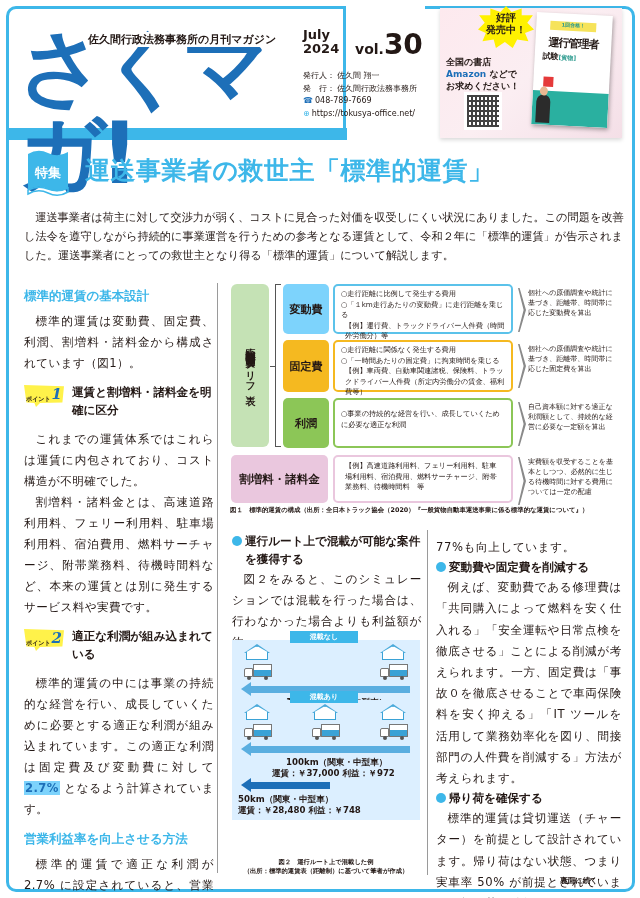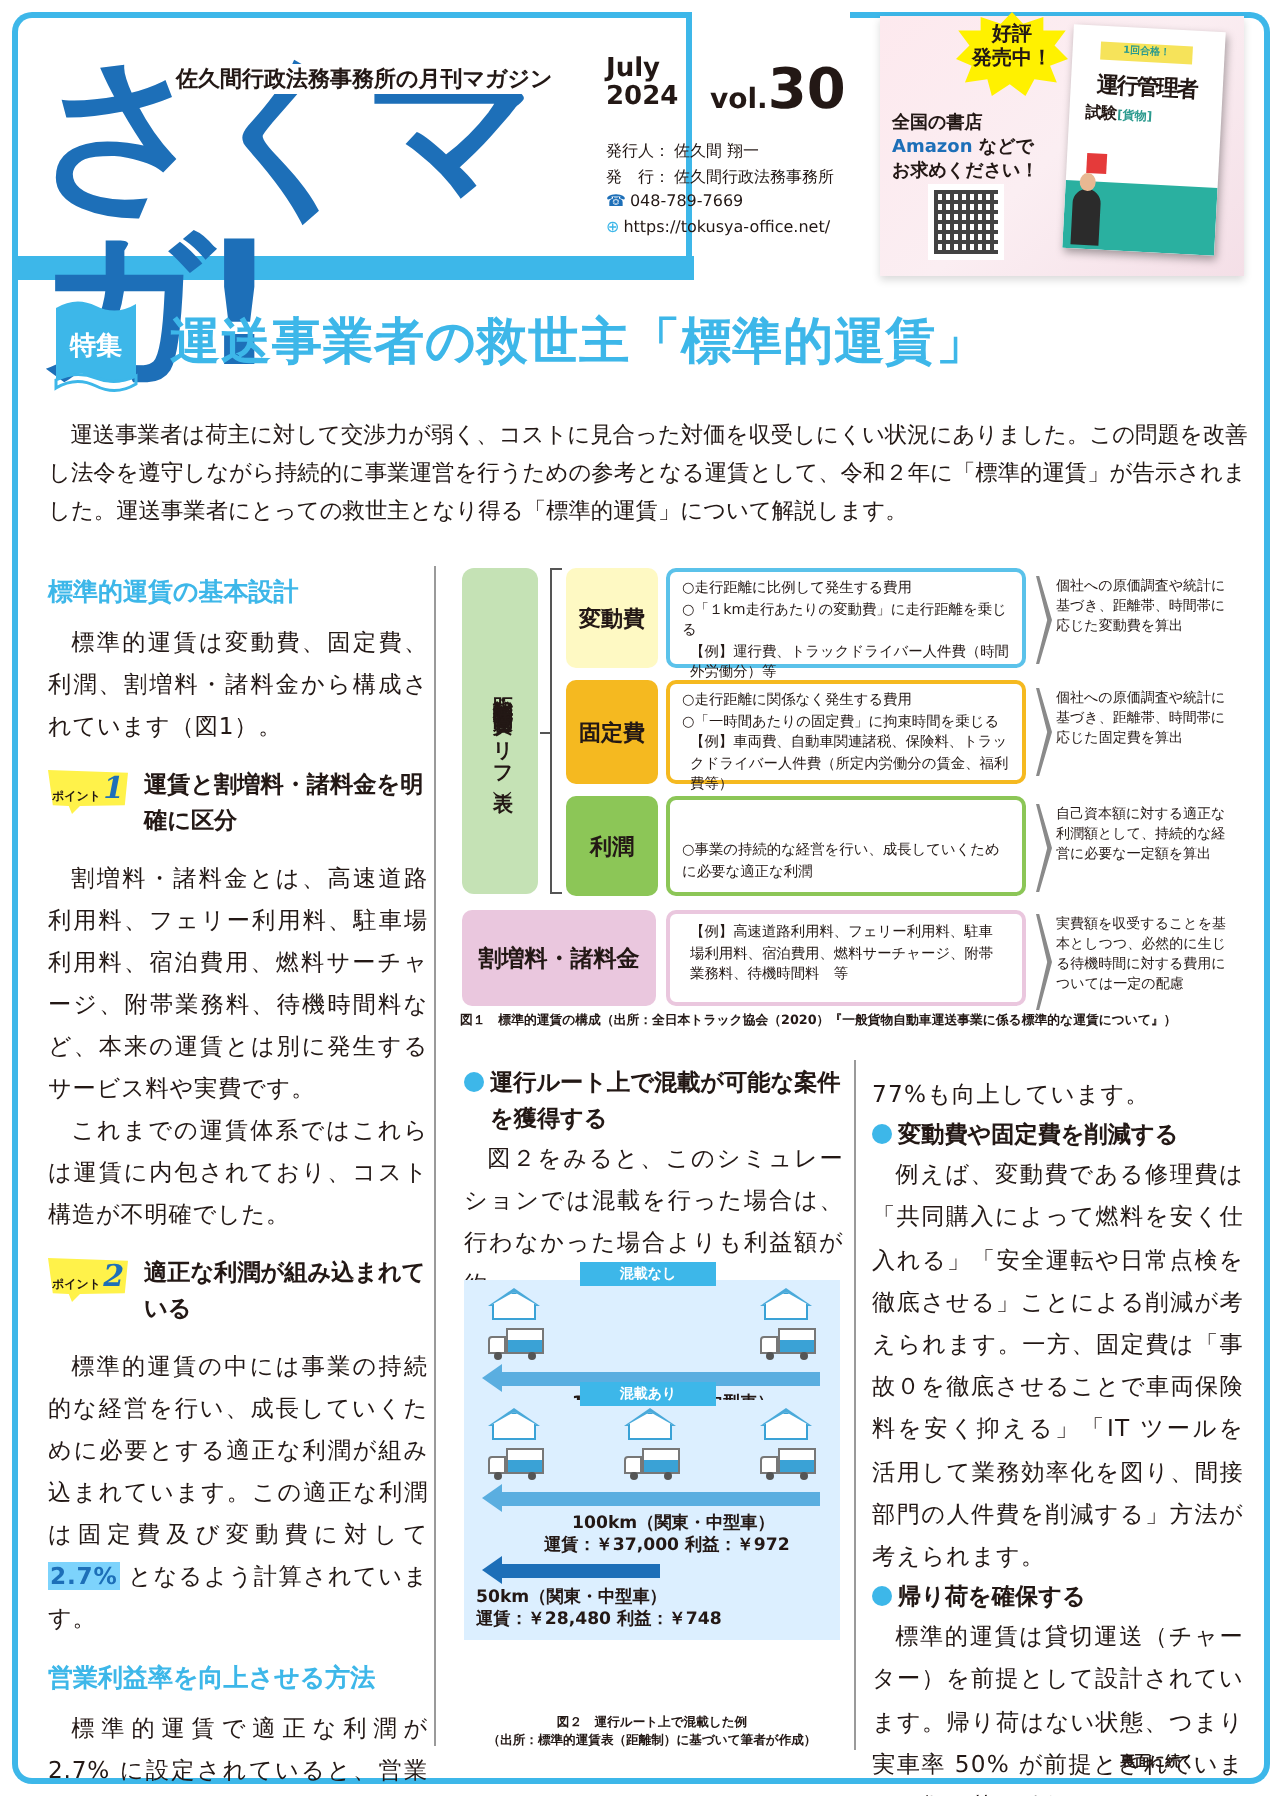"変動費" .cat-var { background: #fef9c3 -> #7dd3fc }
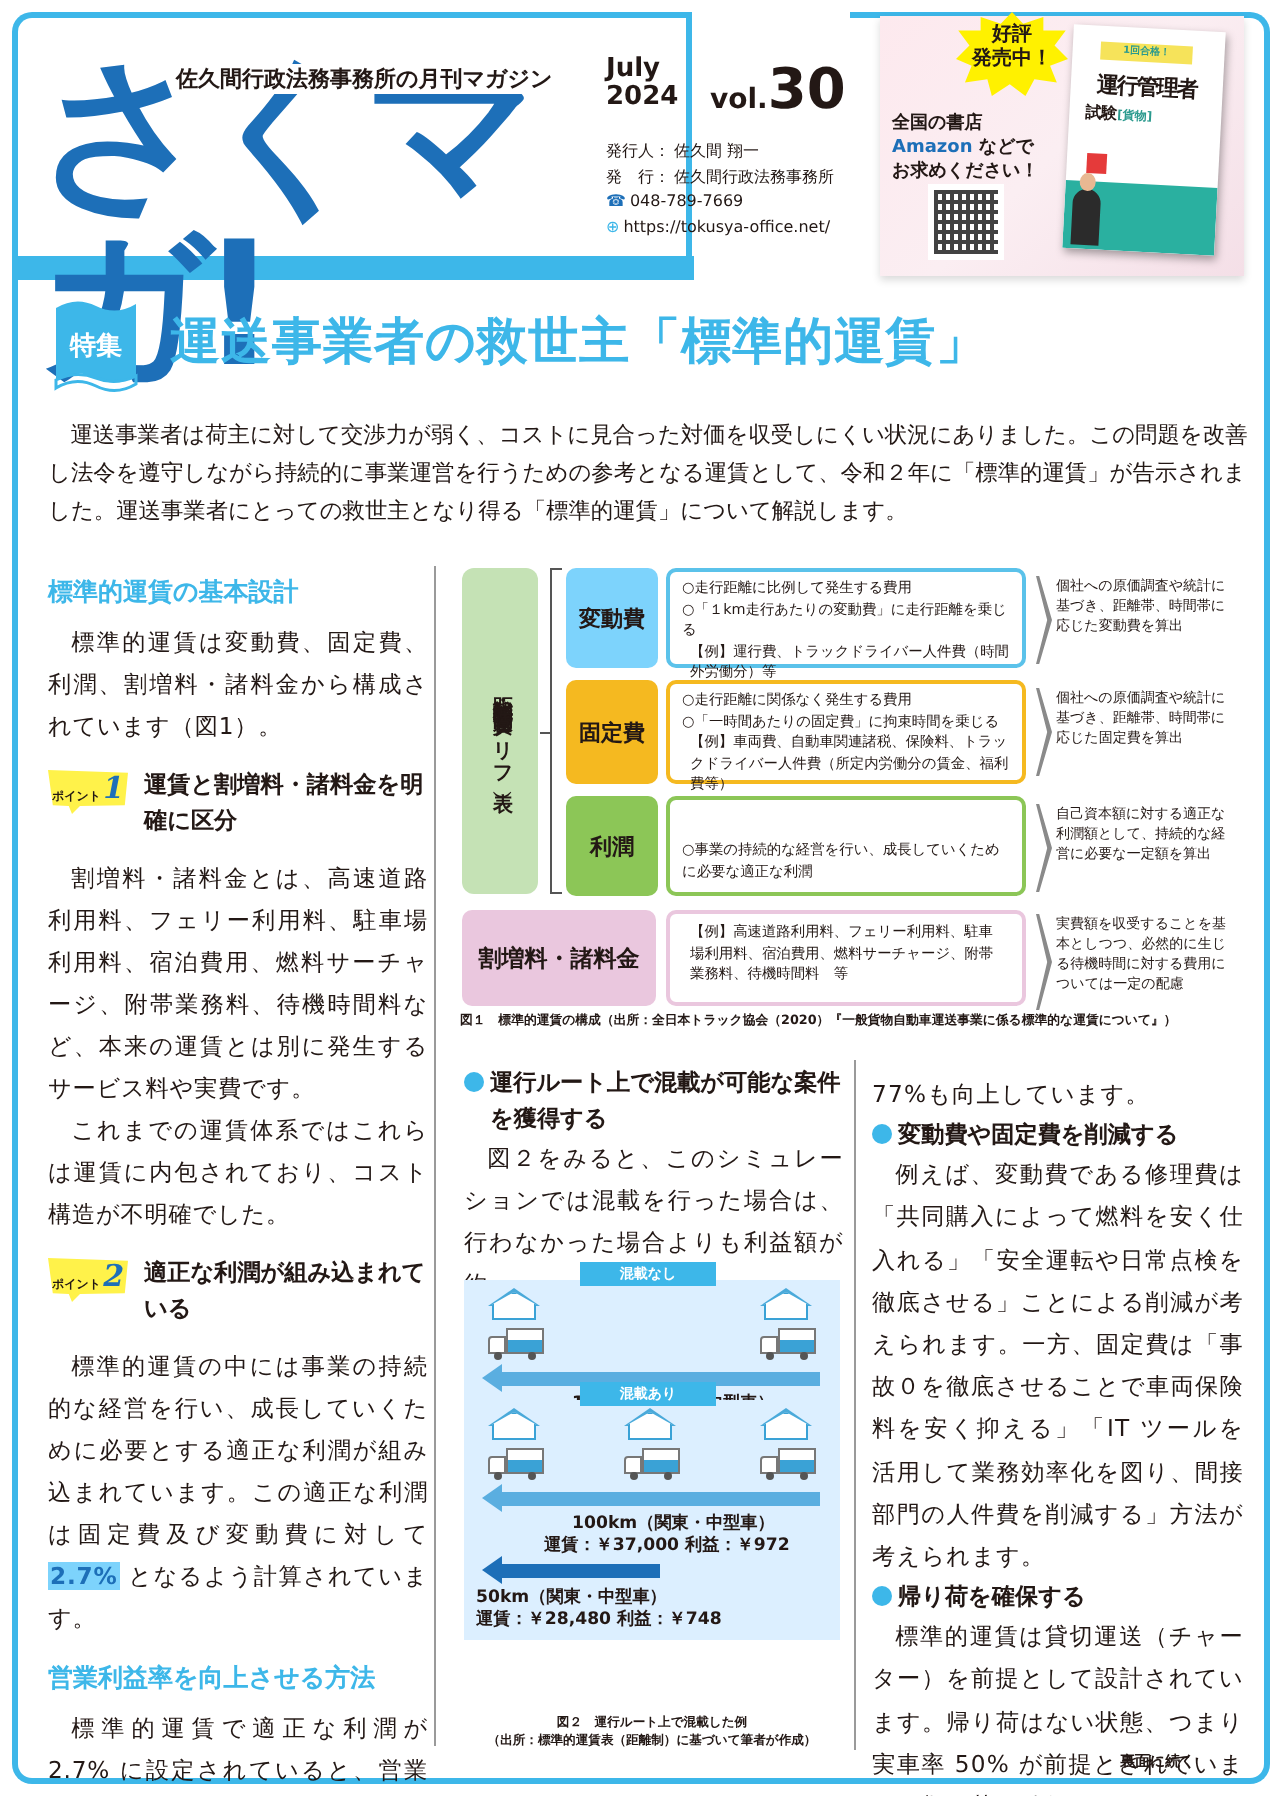"○事業の持続的な経営を行い、成長していくために必要な適正な利潤" .desc-prf { padding-top: 20px -> 9px }
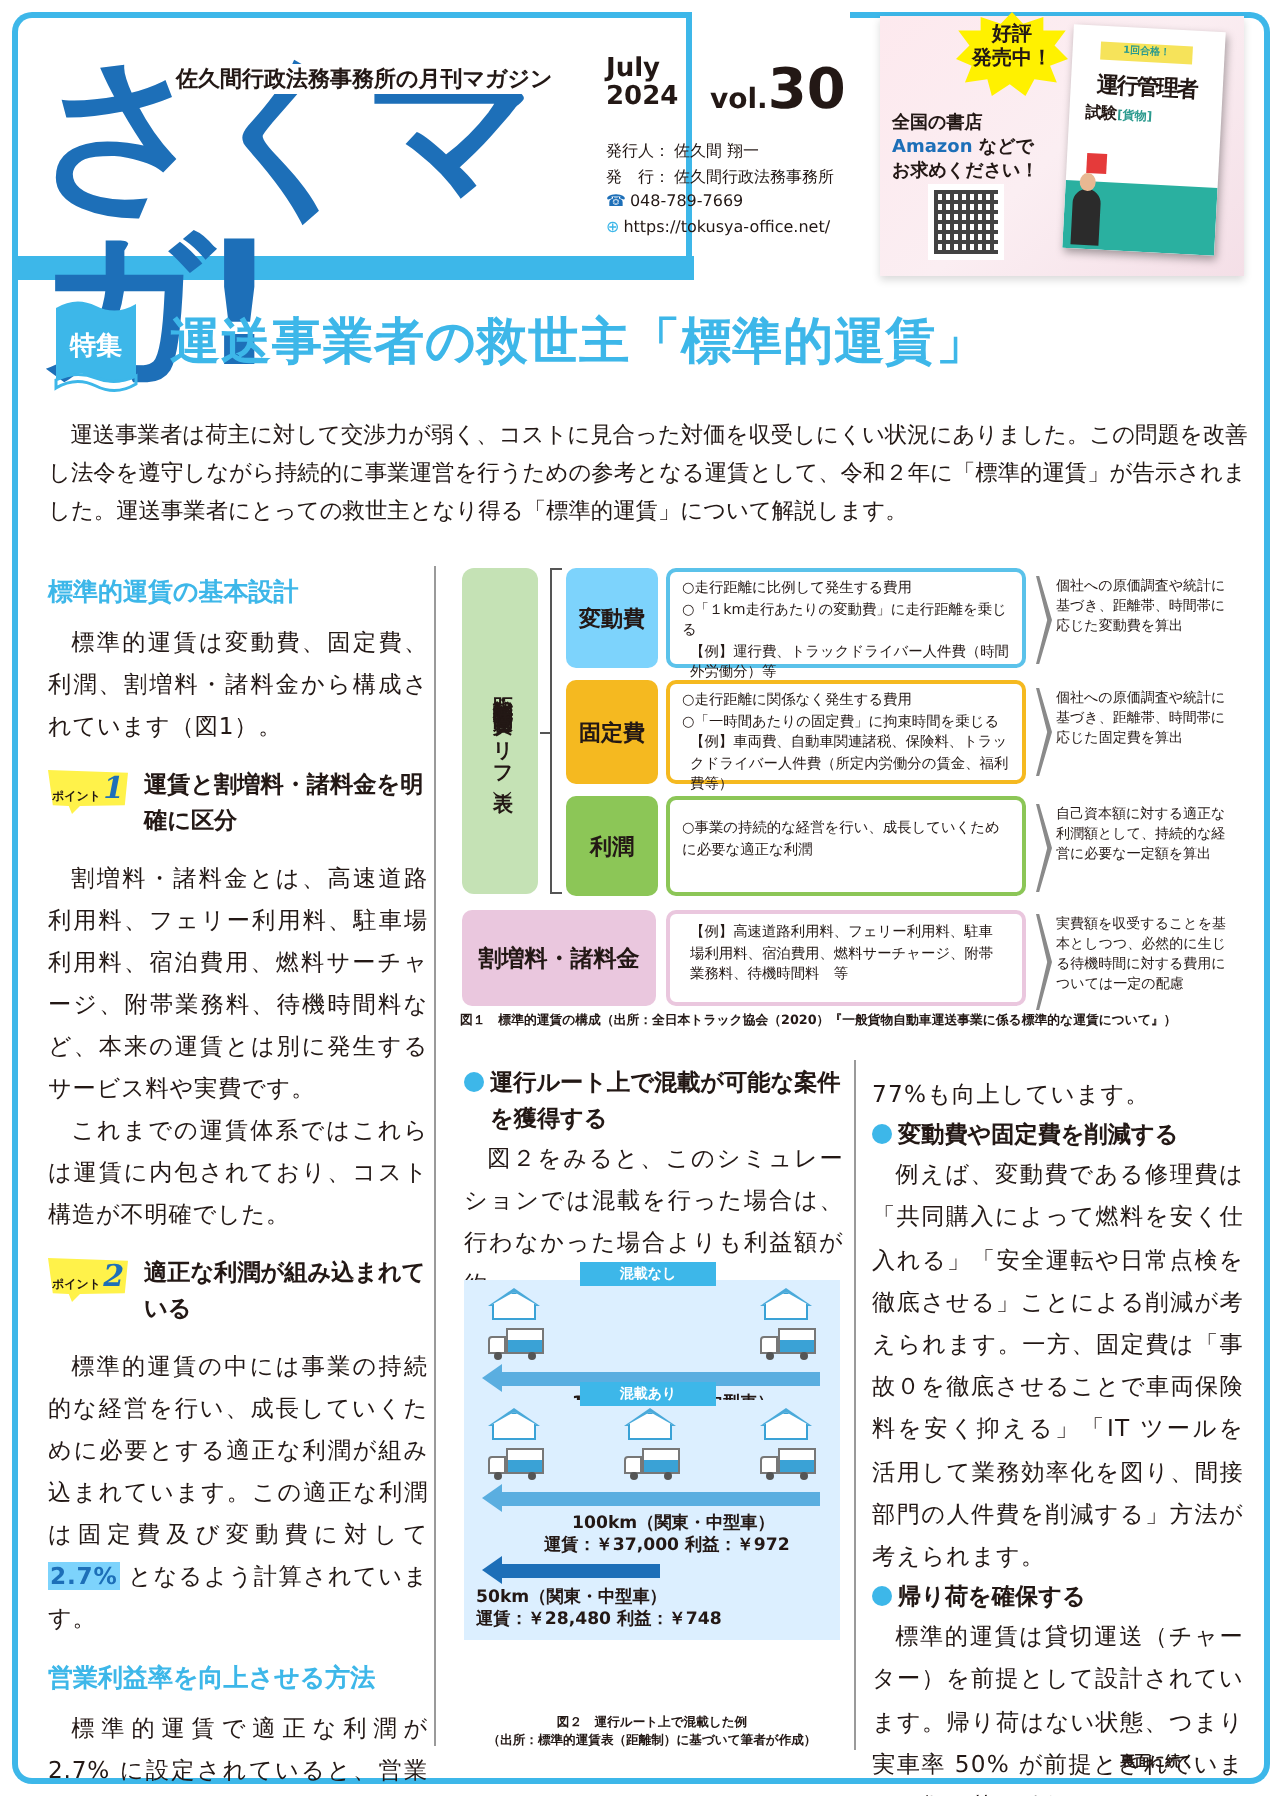"割増料・諸料金とは、高速道路利用料、フェリー利用料、駐車場利用料、宿泊費用、燃料" p { order: before "これまでの運賃体系ではこれらは運賃に内包されており、コスト構造が不明確でした。" -> after "これまでの運賃体系ではこれらは運賃に内包されており、コスト構造が不明確でした。" }
